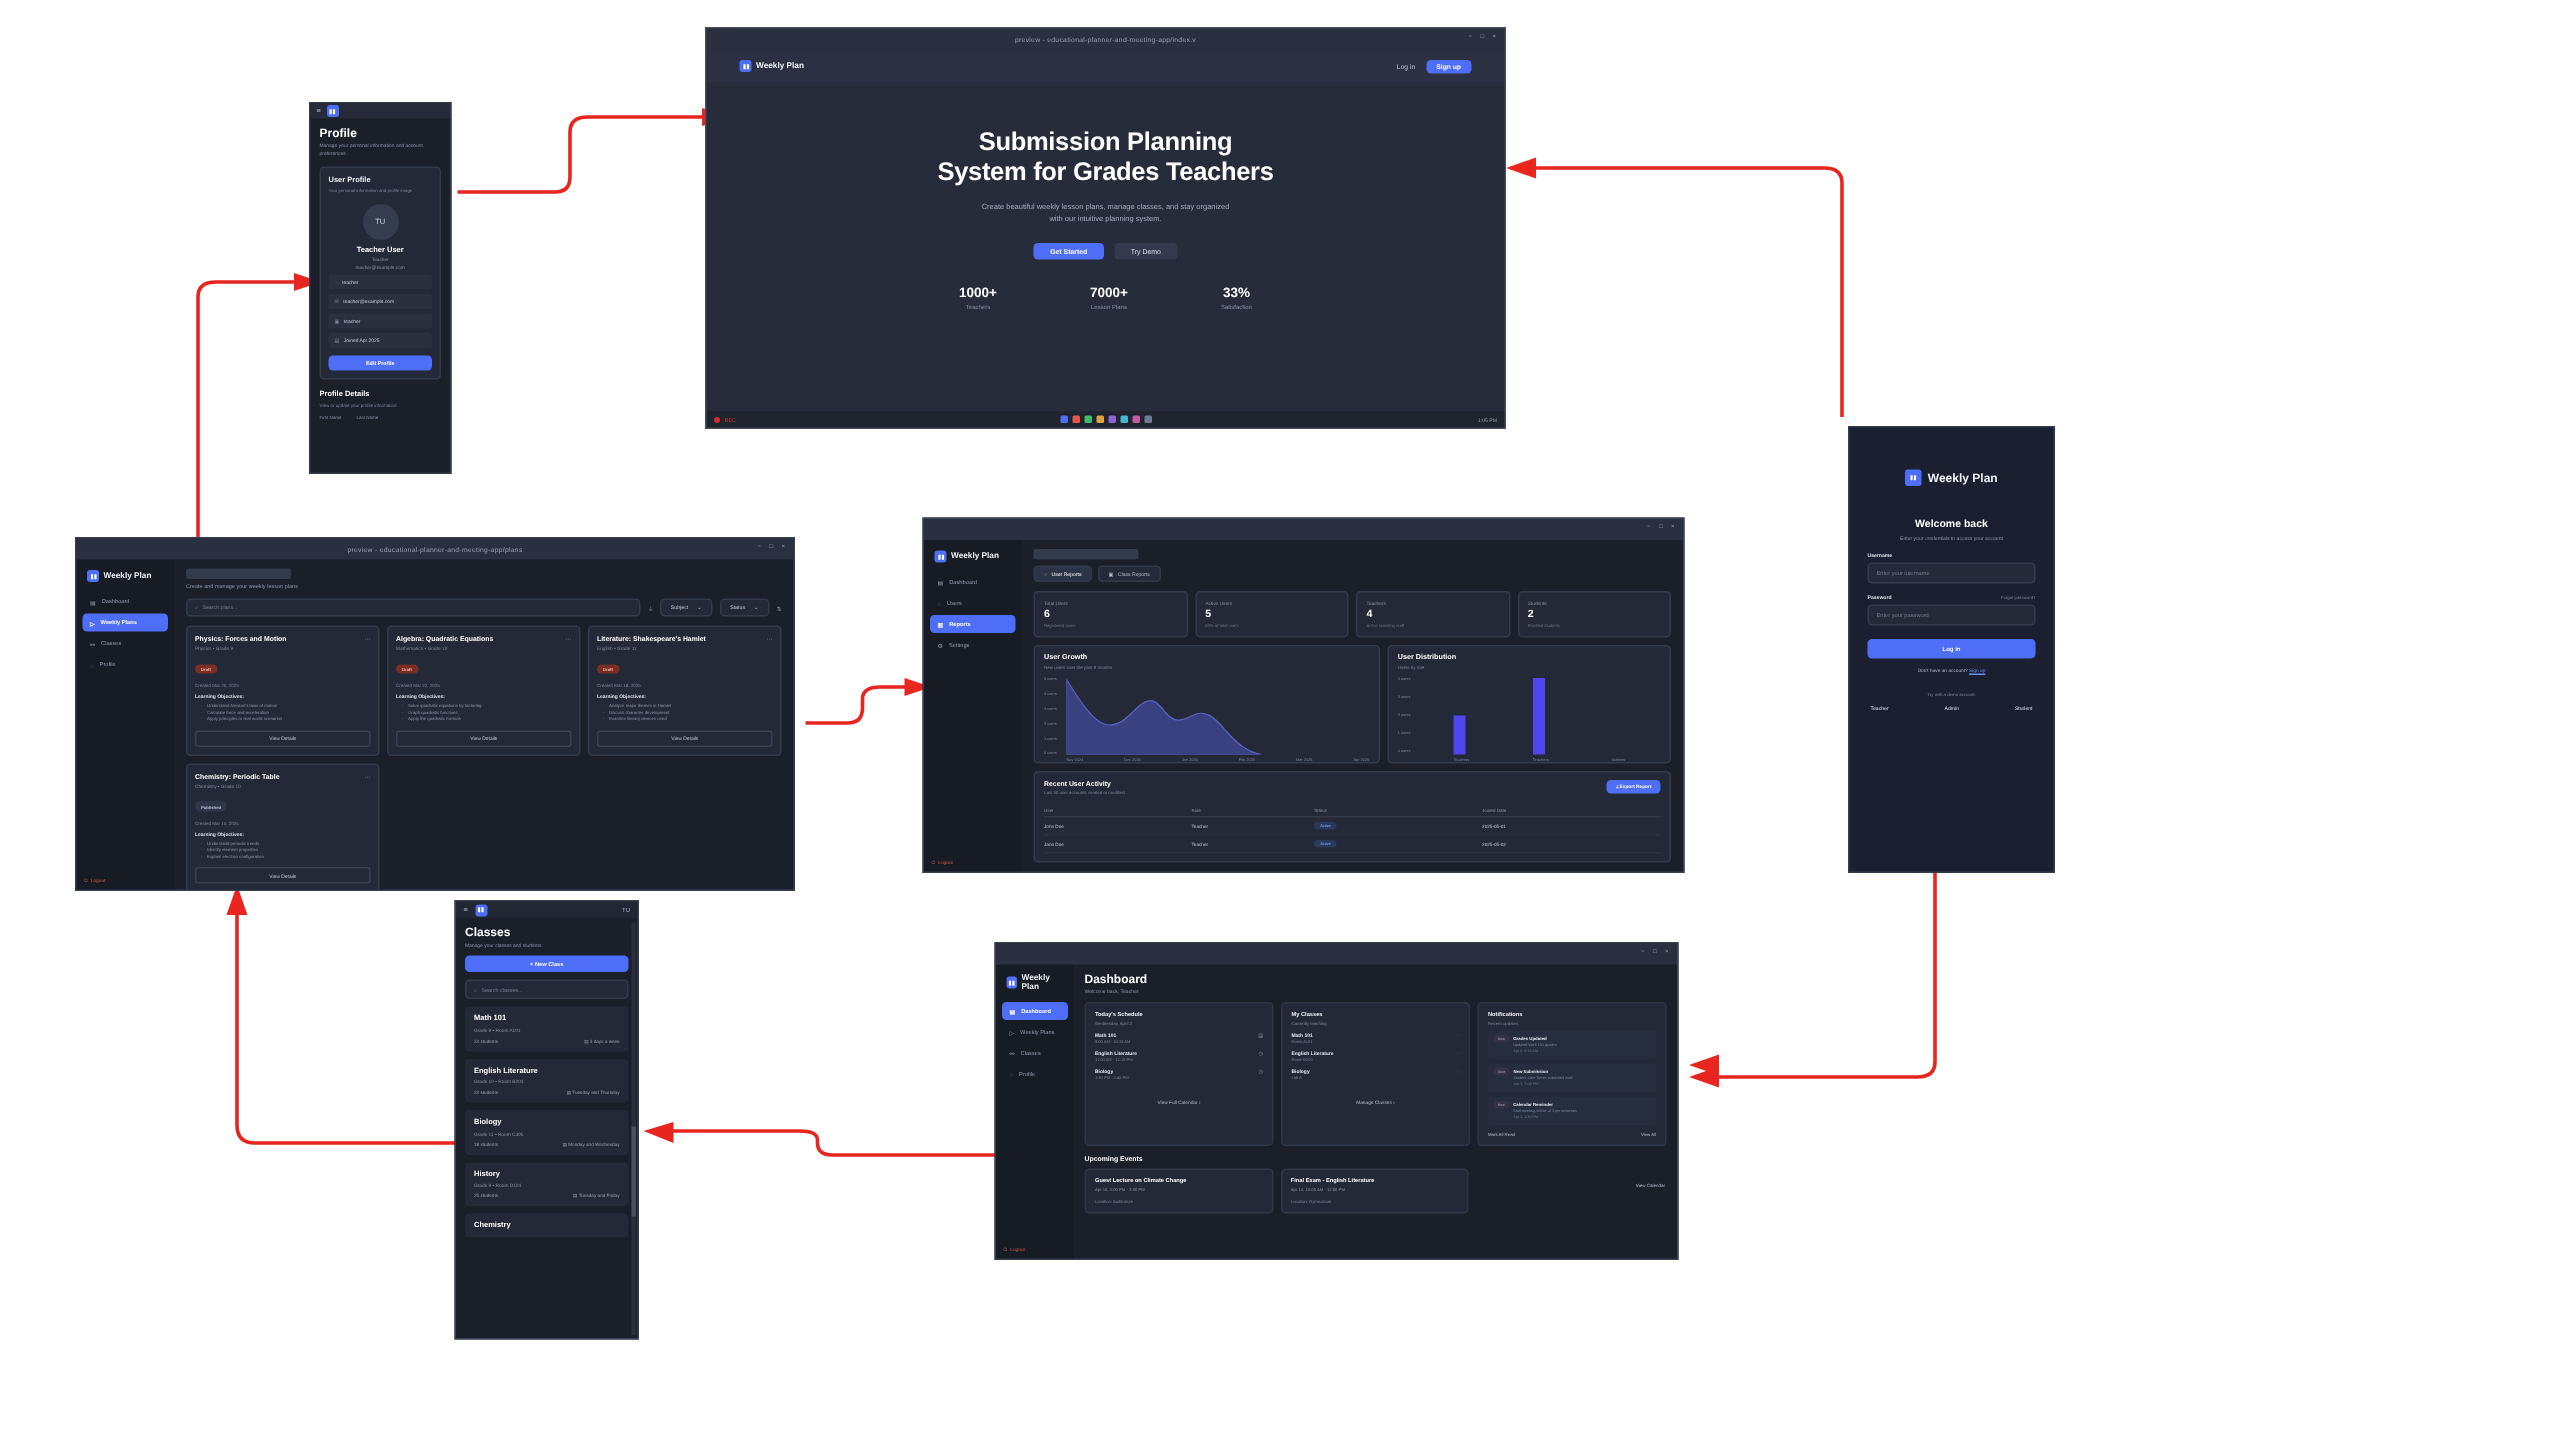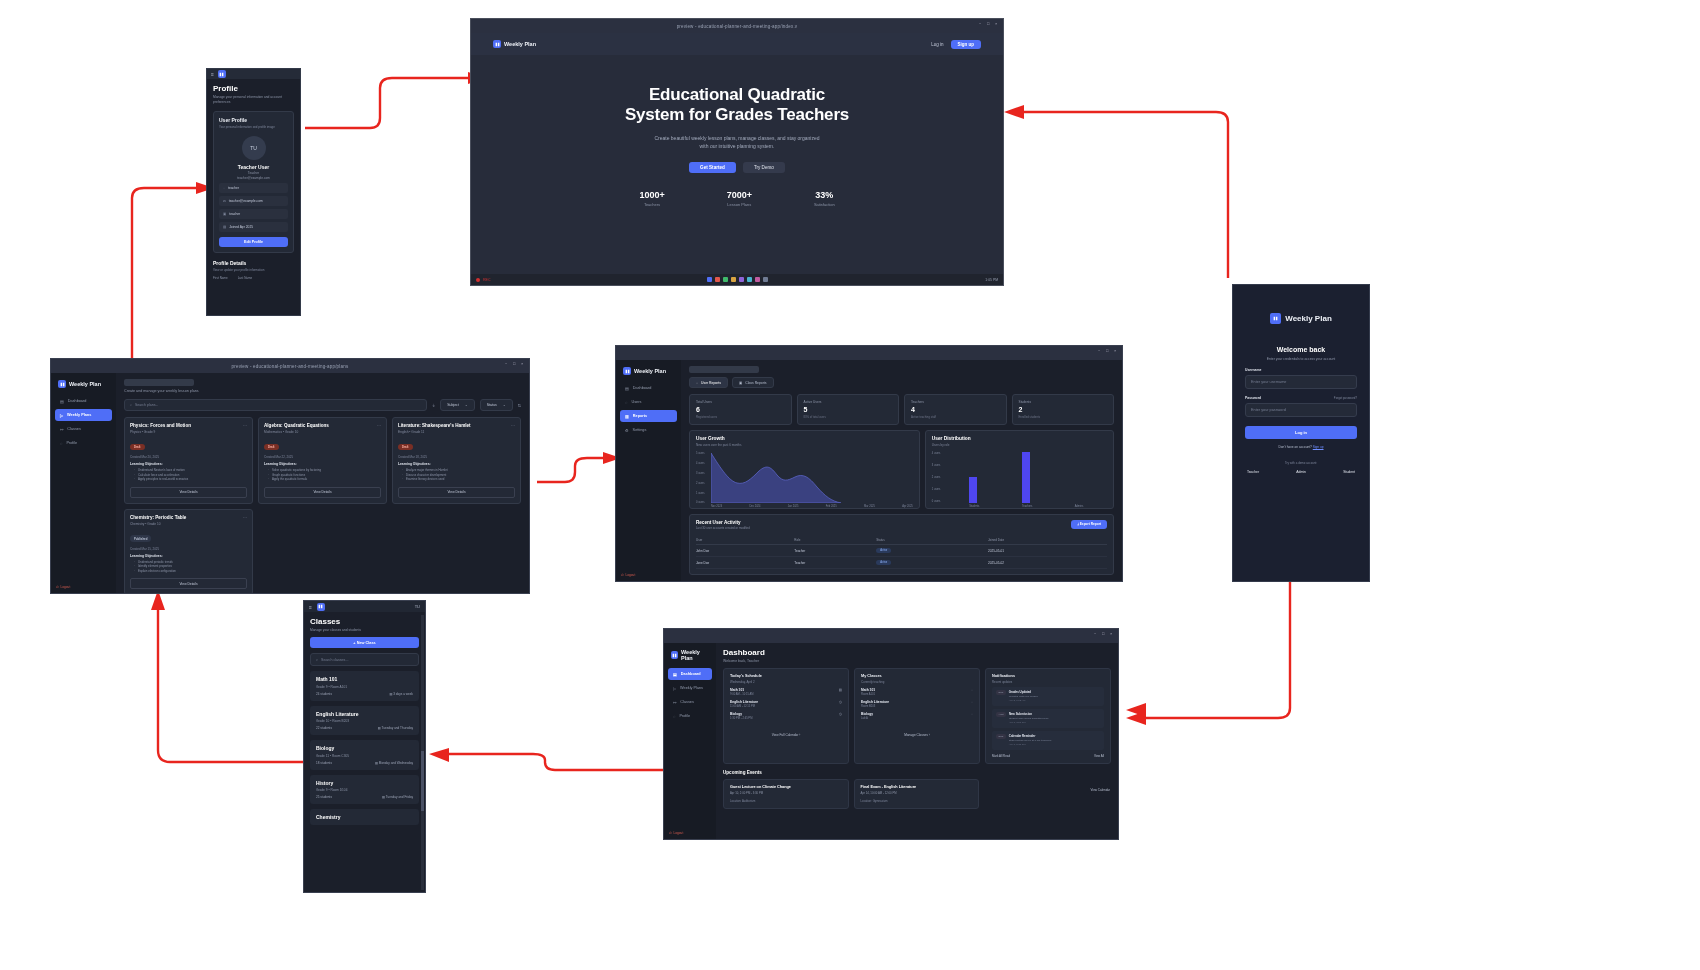"Educational Quadratic" span { text: Educational Quadratic -> Submission Planning }
